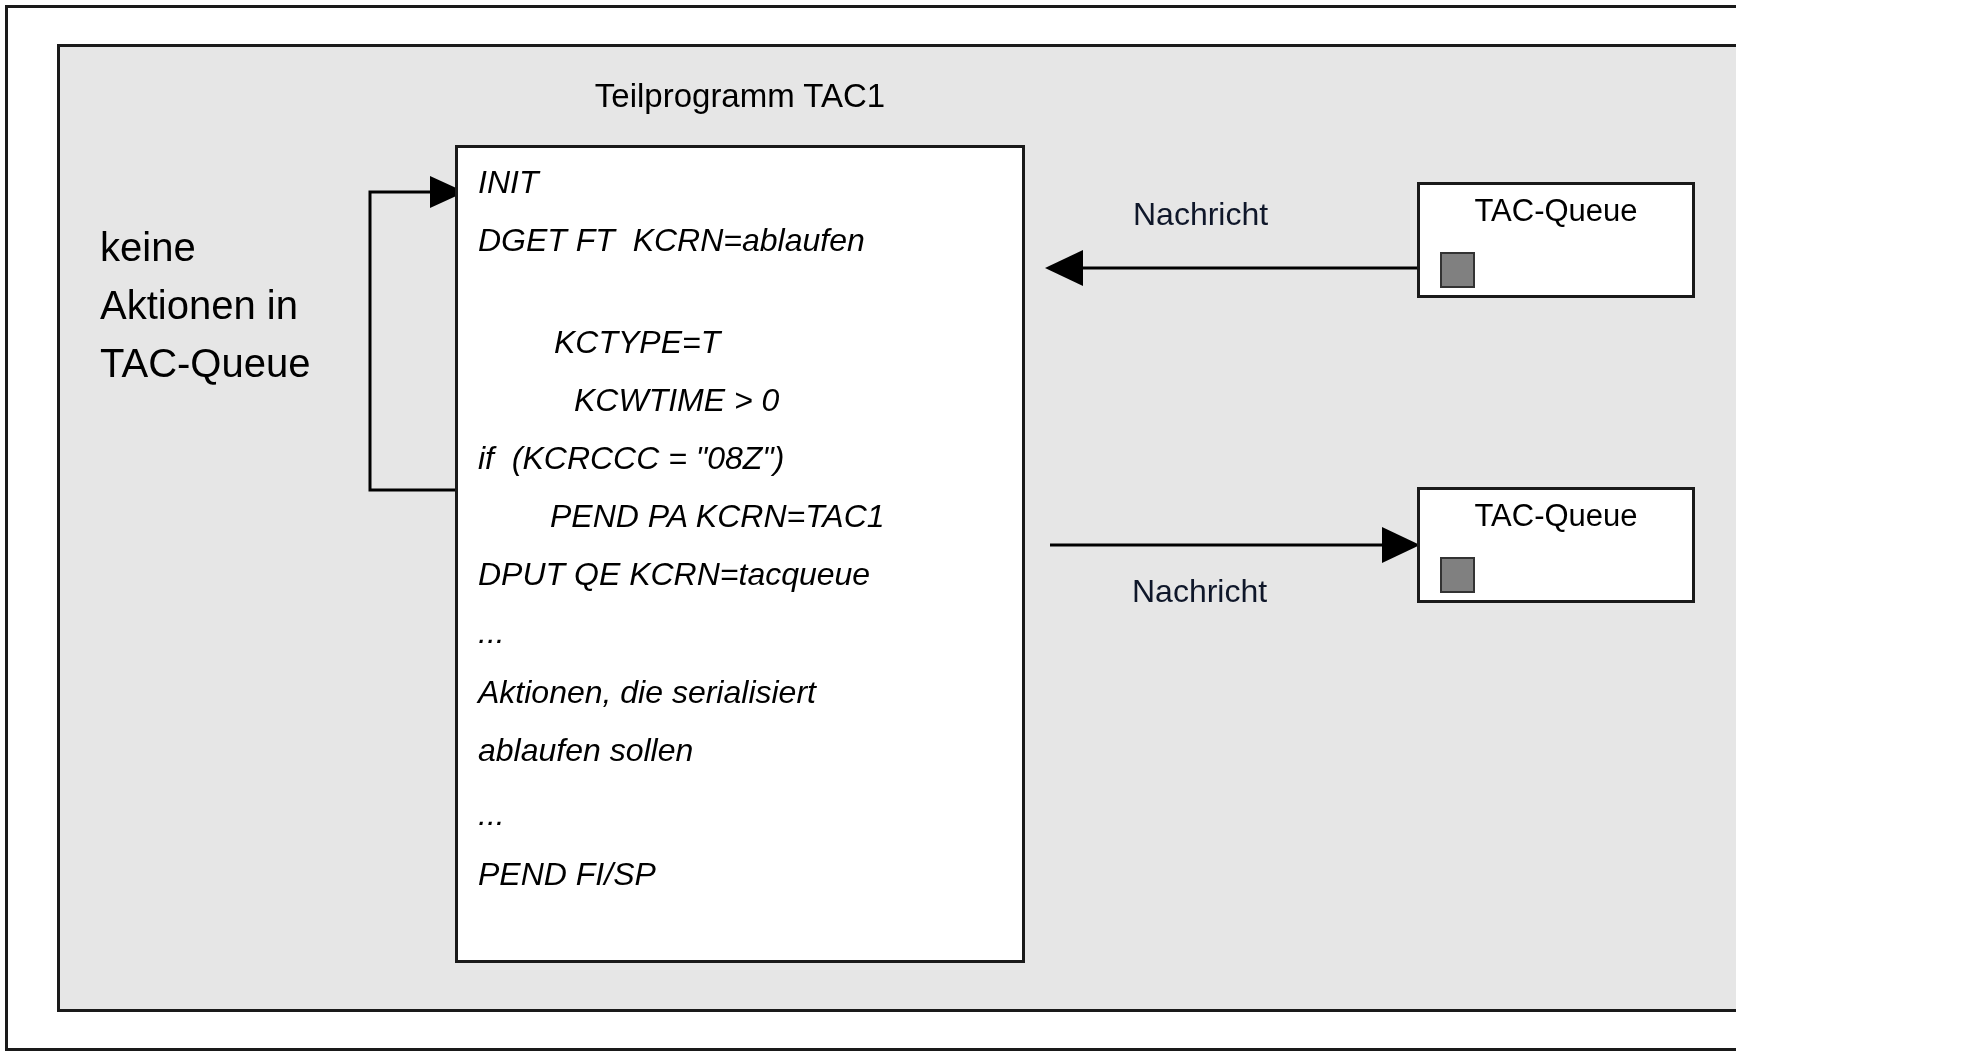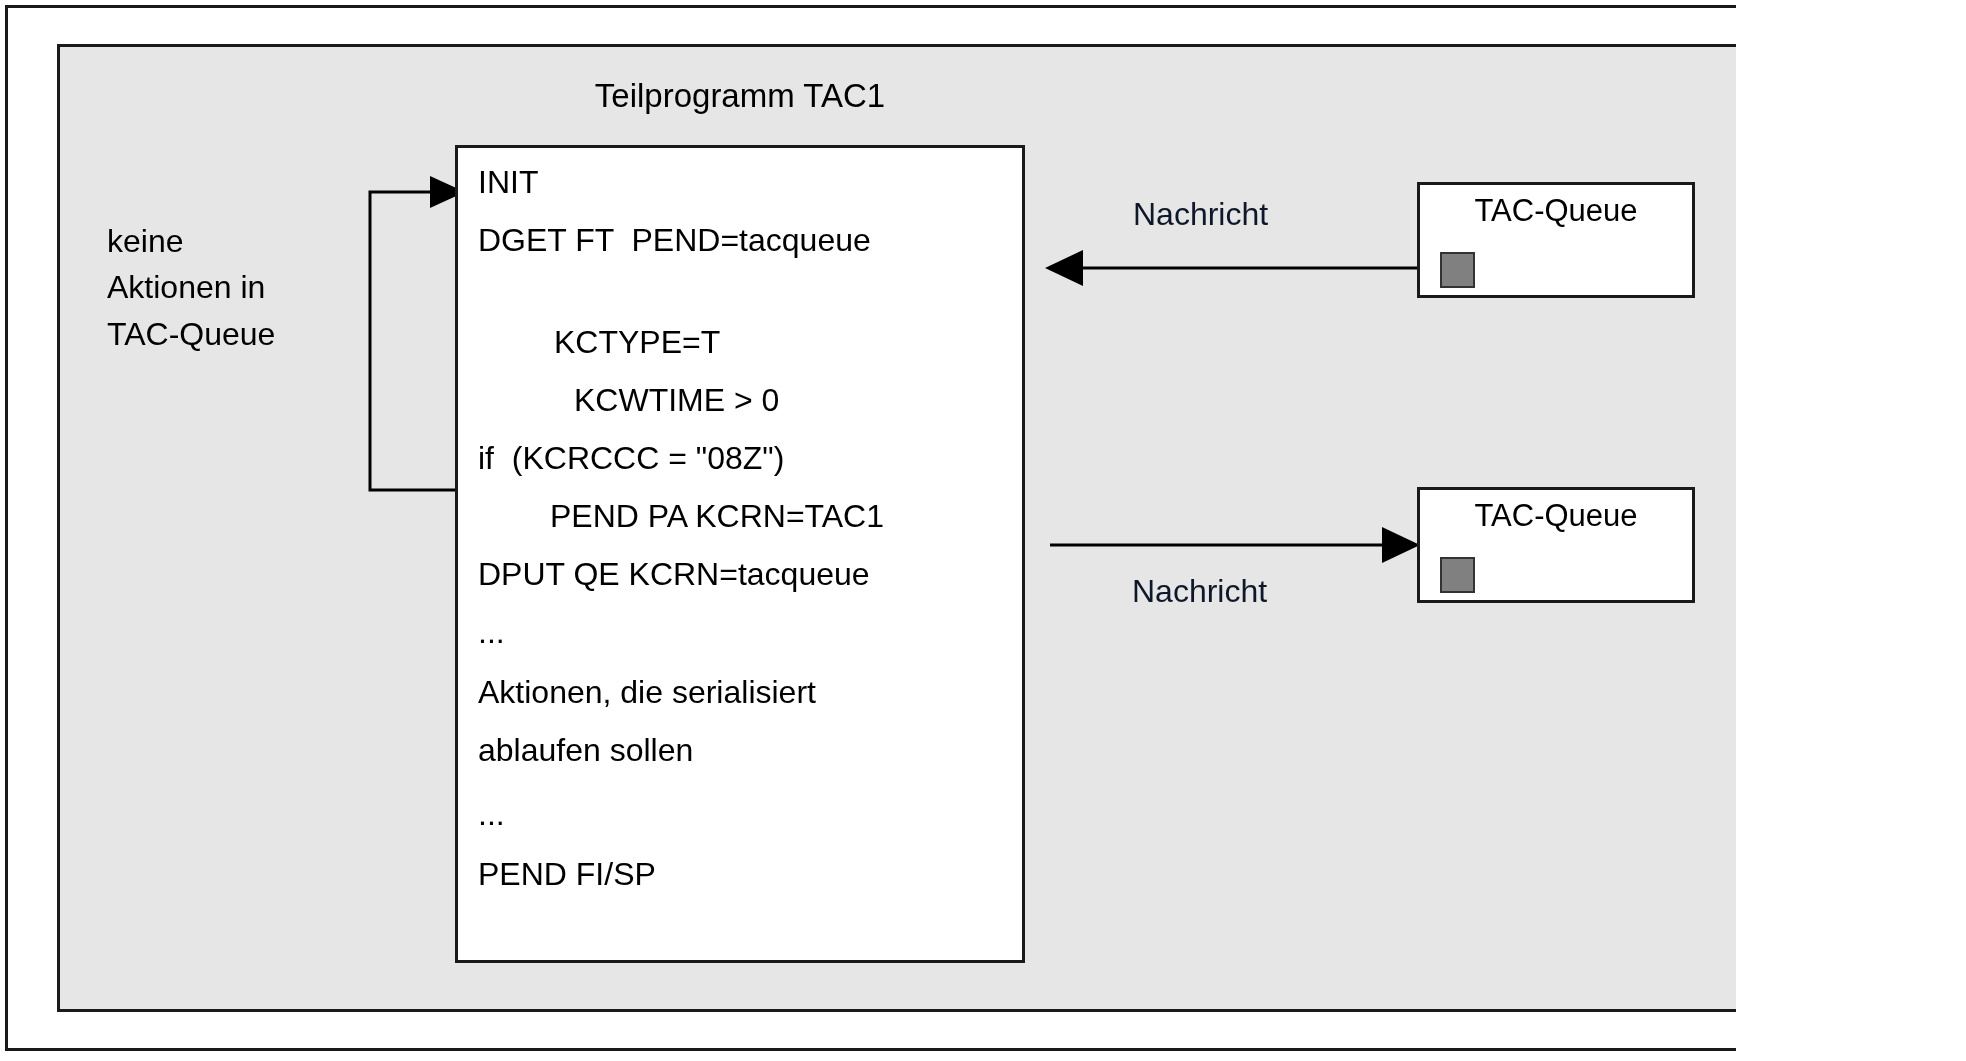"INIT" .code-line { font-style: none -> italic }
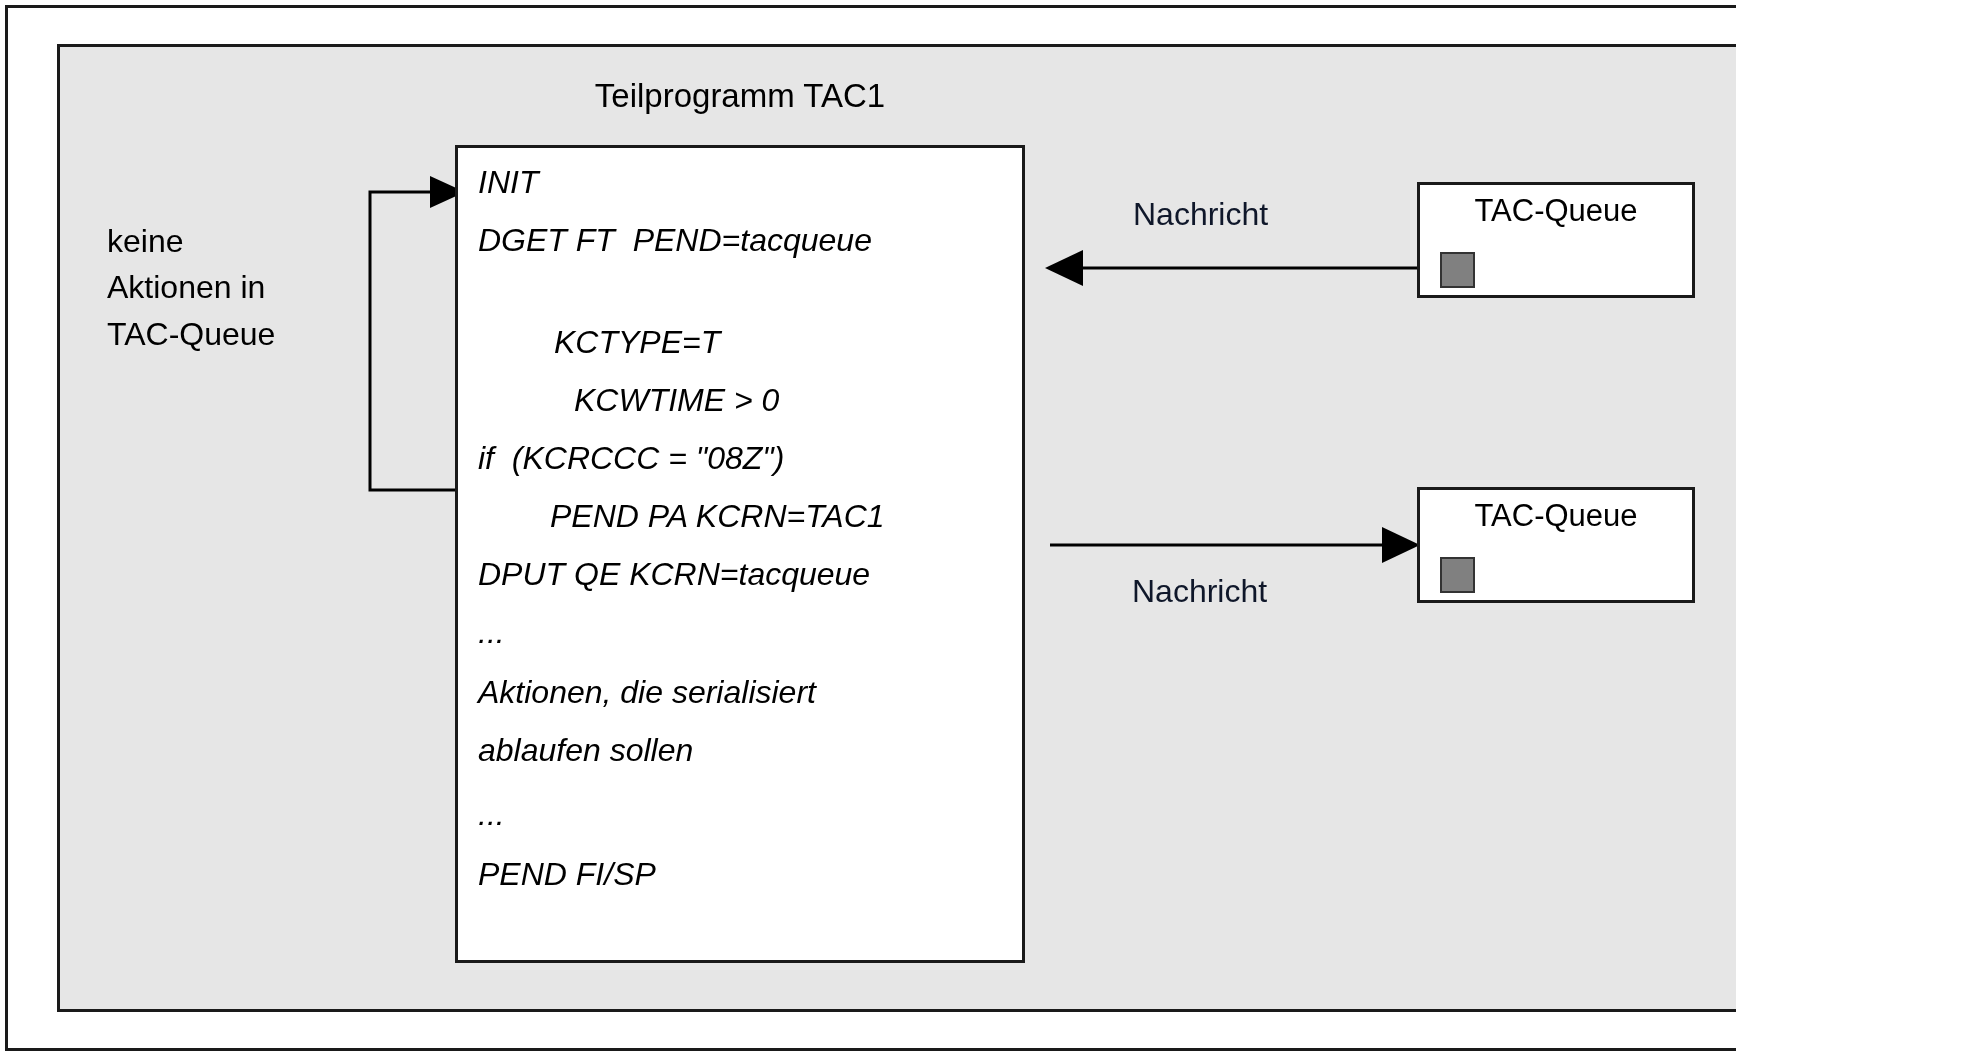"keine" #left-caption { font-size: 32px -> 40px; margin-left: 7px -> none }
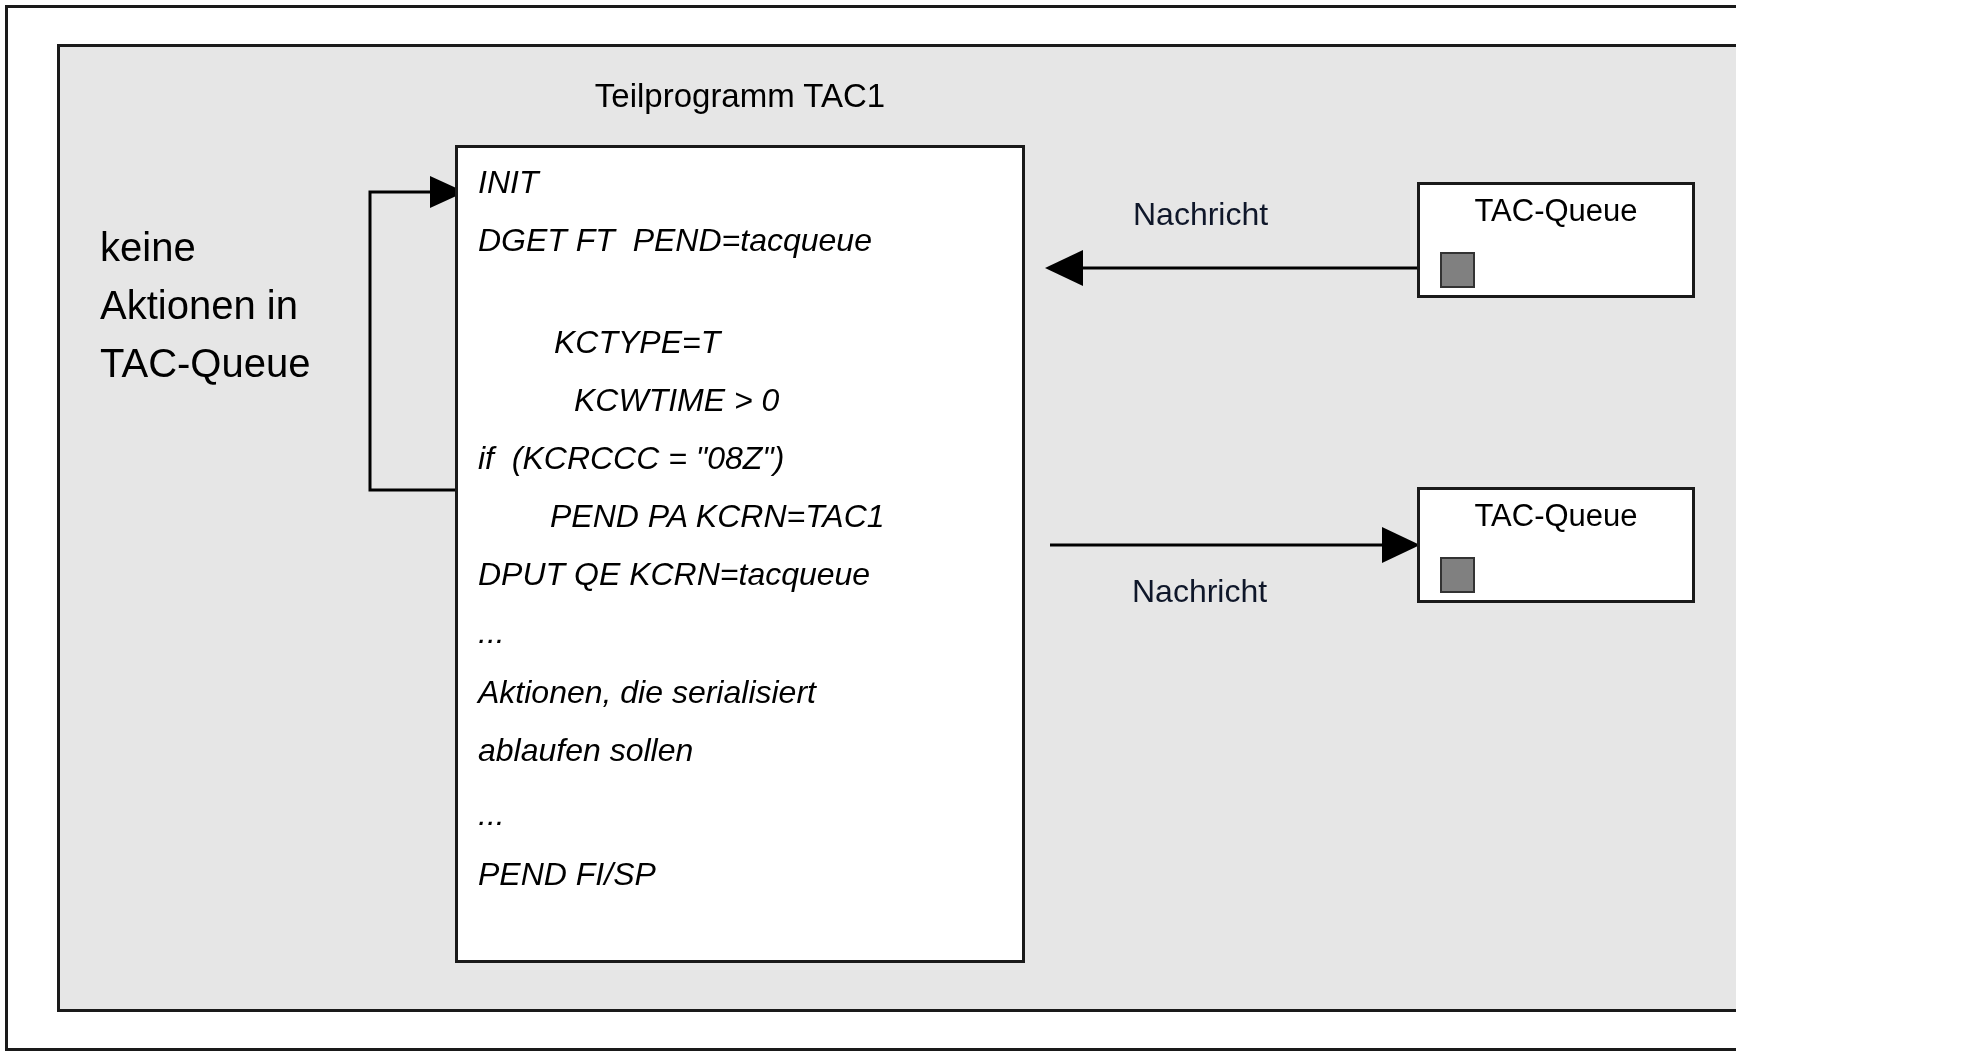"DGET FT PEND=tacqueue" div.code-line { text: PEND=tacqueue -> KCRN=ablaufen }
